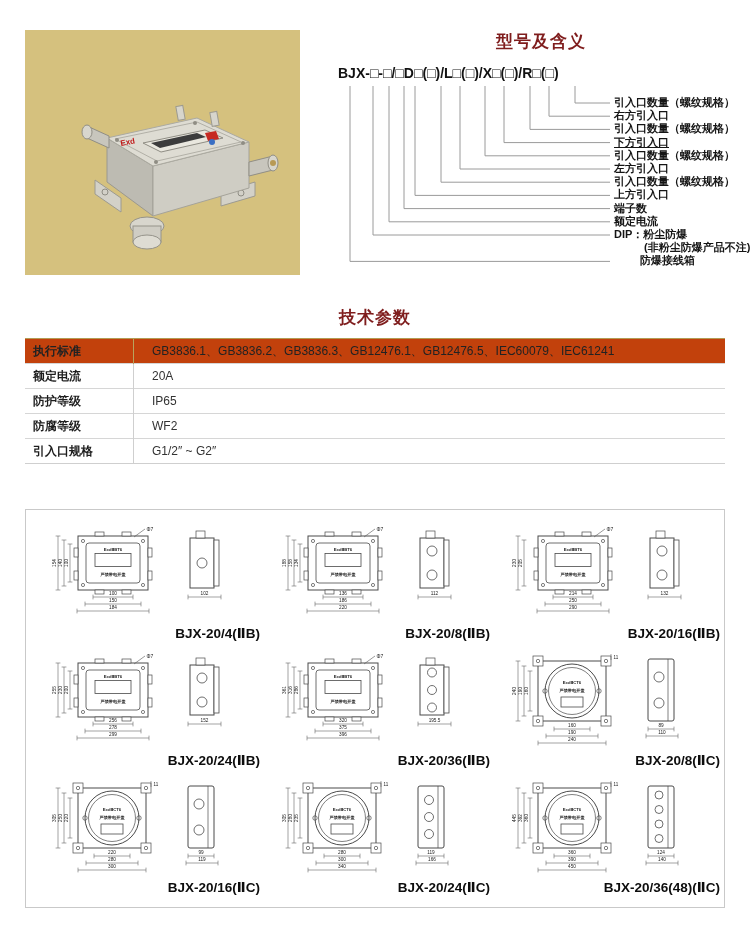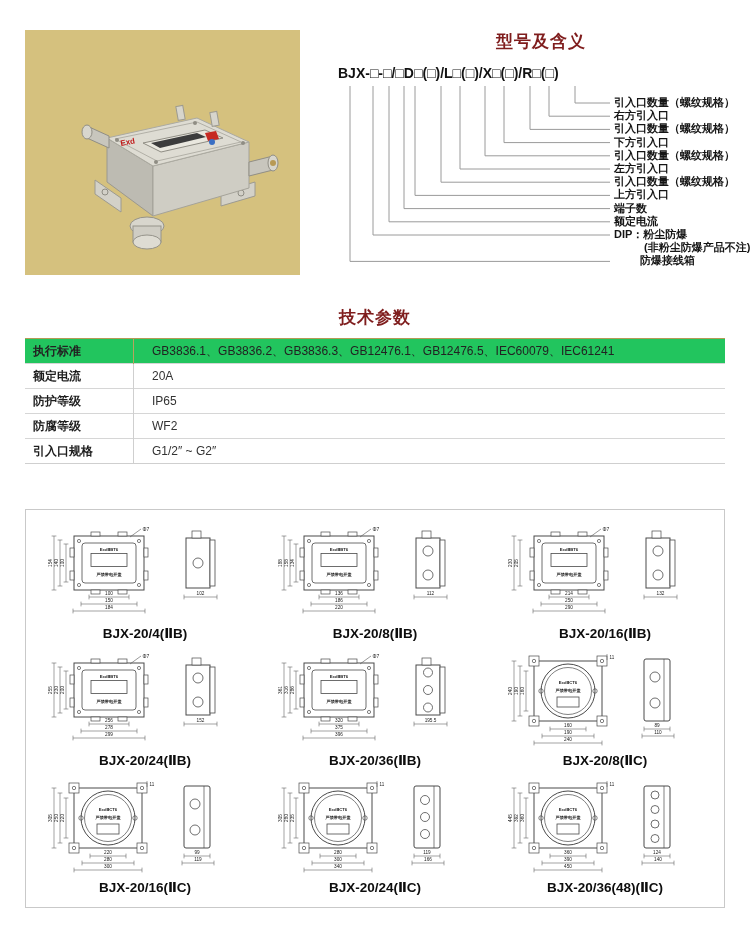"下方引入口" div.md-label { text-decoration: none -> underline }
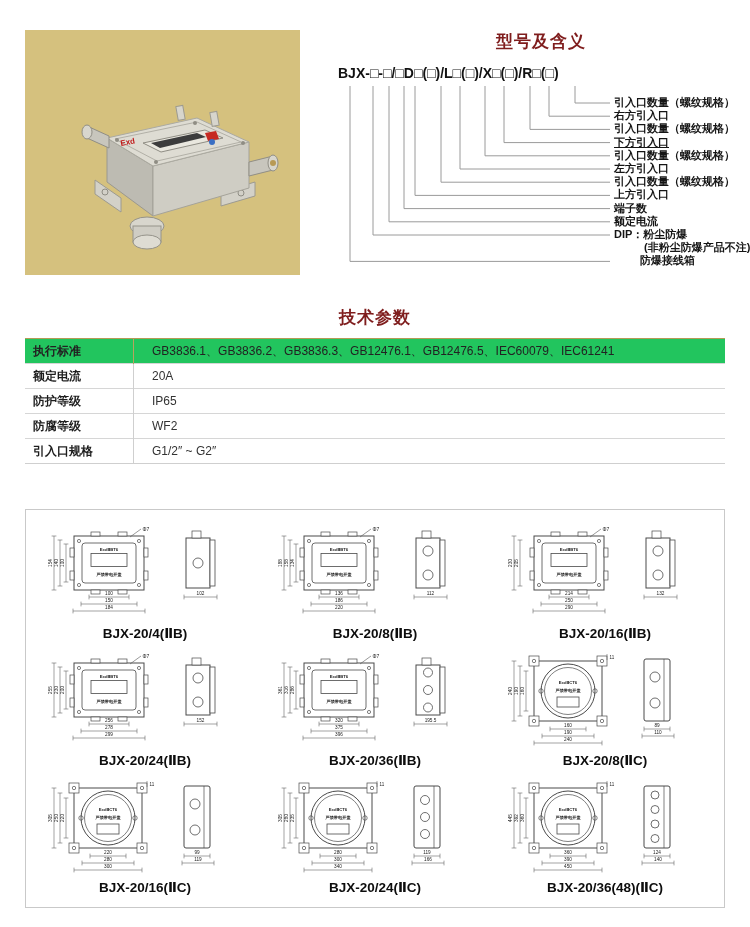"执行标准" #tech-table tr.hl td { background: #22c55e -> #c2410c }
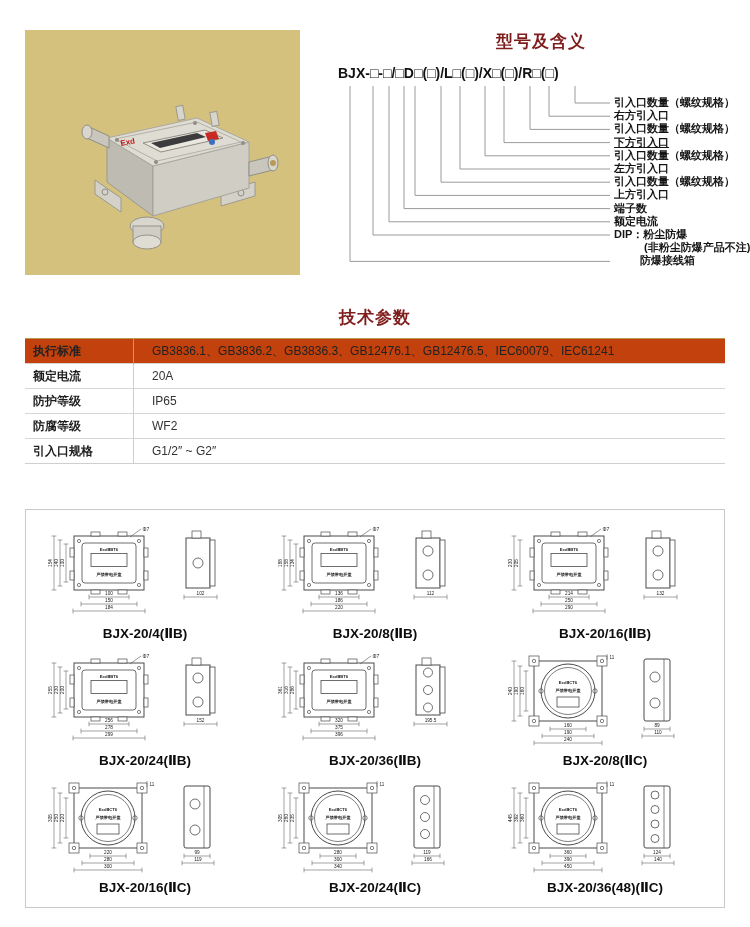"BJX-20/4(ⅡB)" .drawing-cell { align-items: center -> flex-end }
